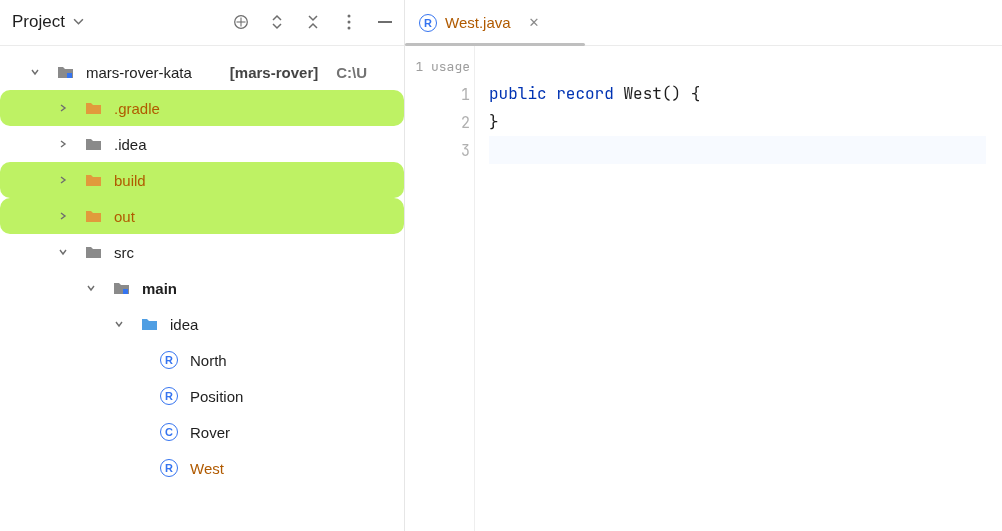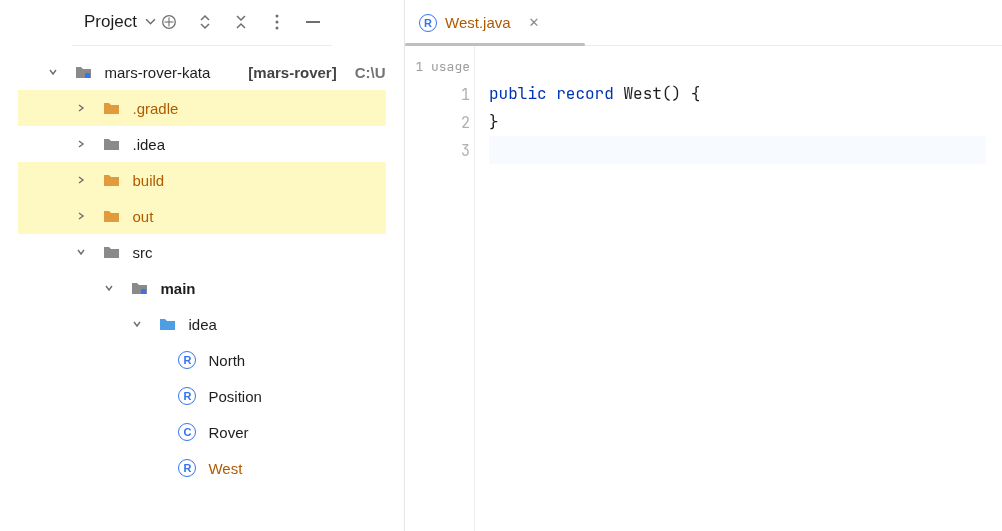"Project" .sidebar { align-items: center -> none }
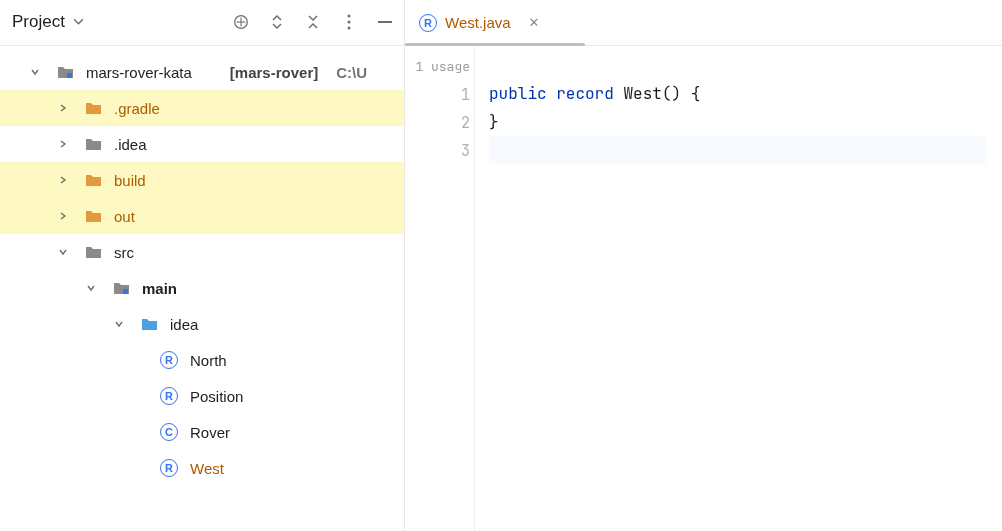".gradle" .tree-row.highlight { background: #fef9c3 -> #bef264; border-radius: none -> 10px }
